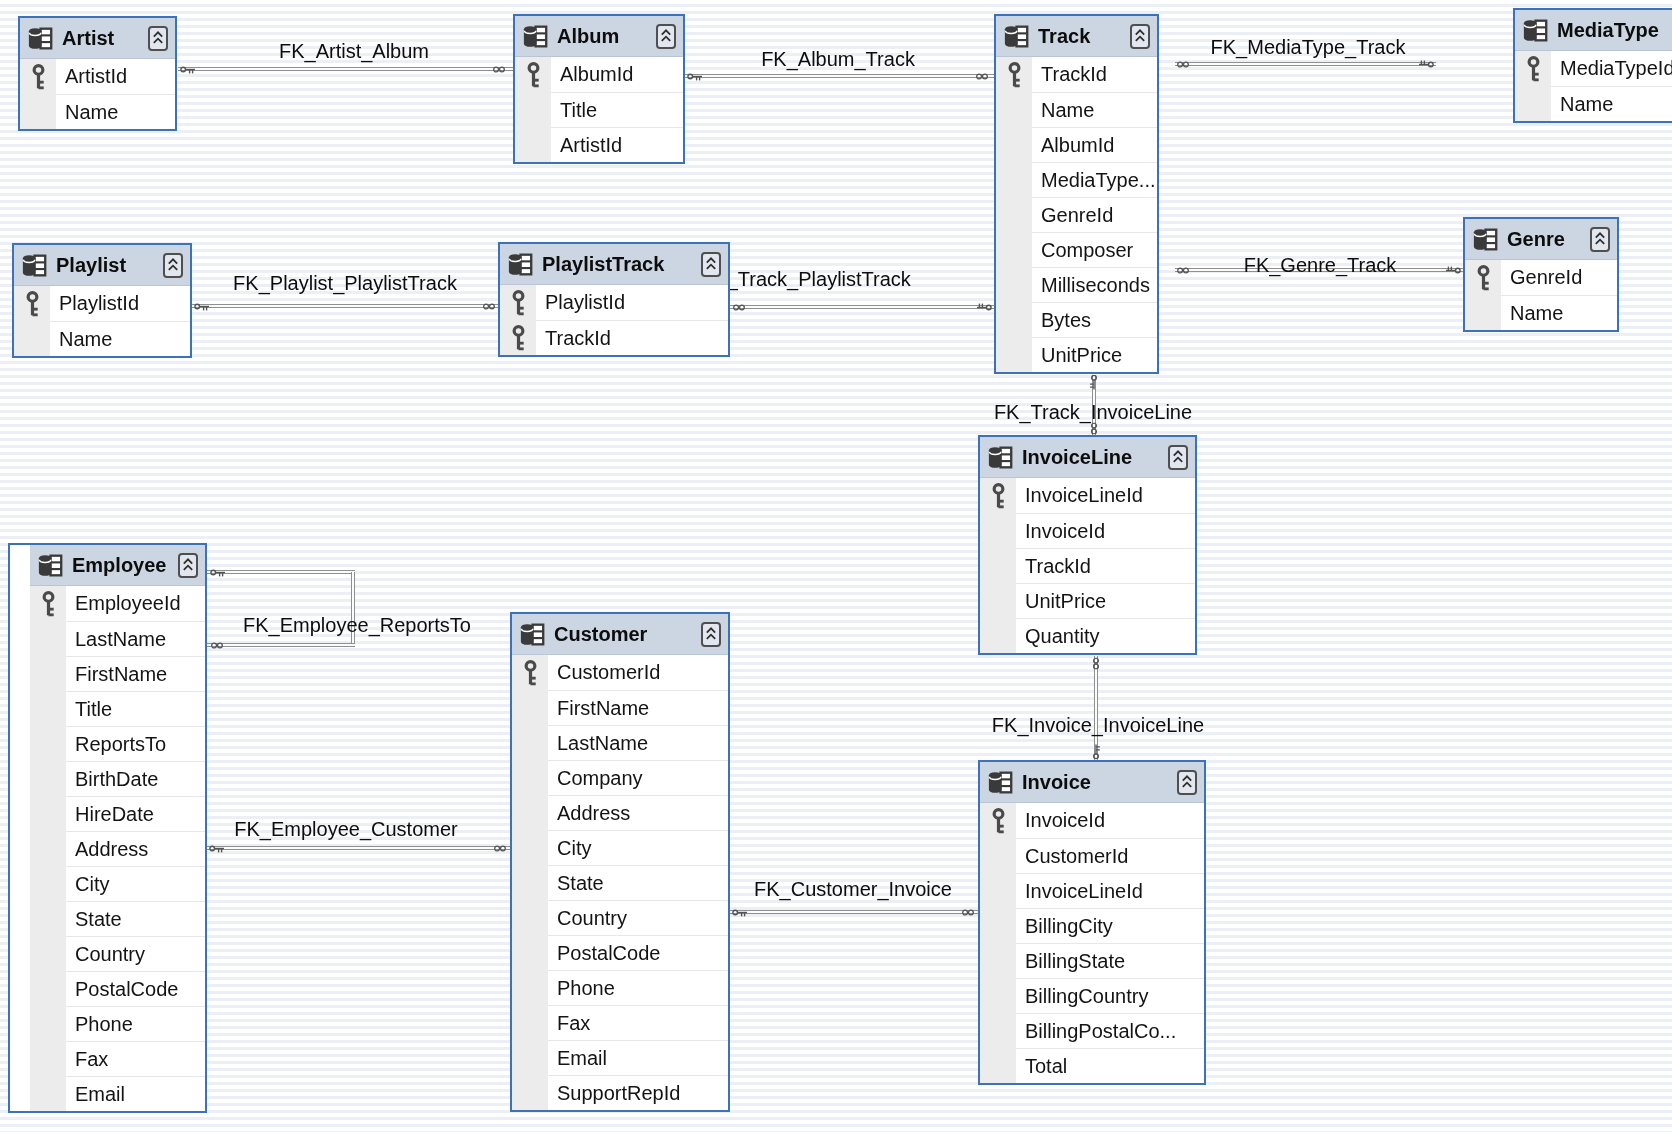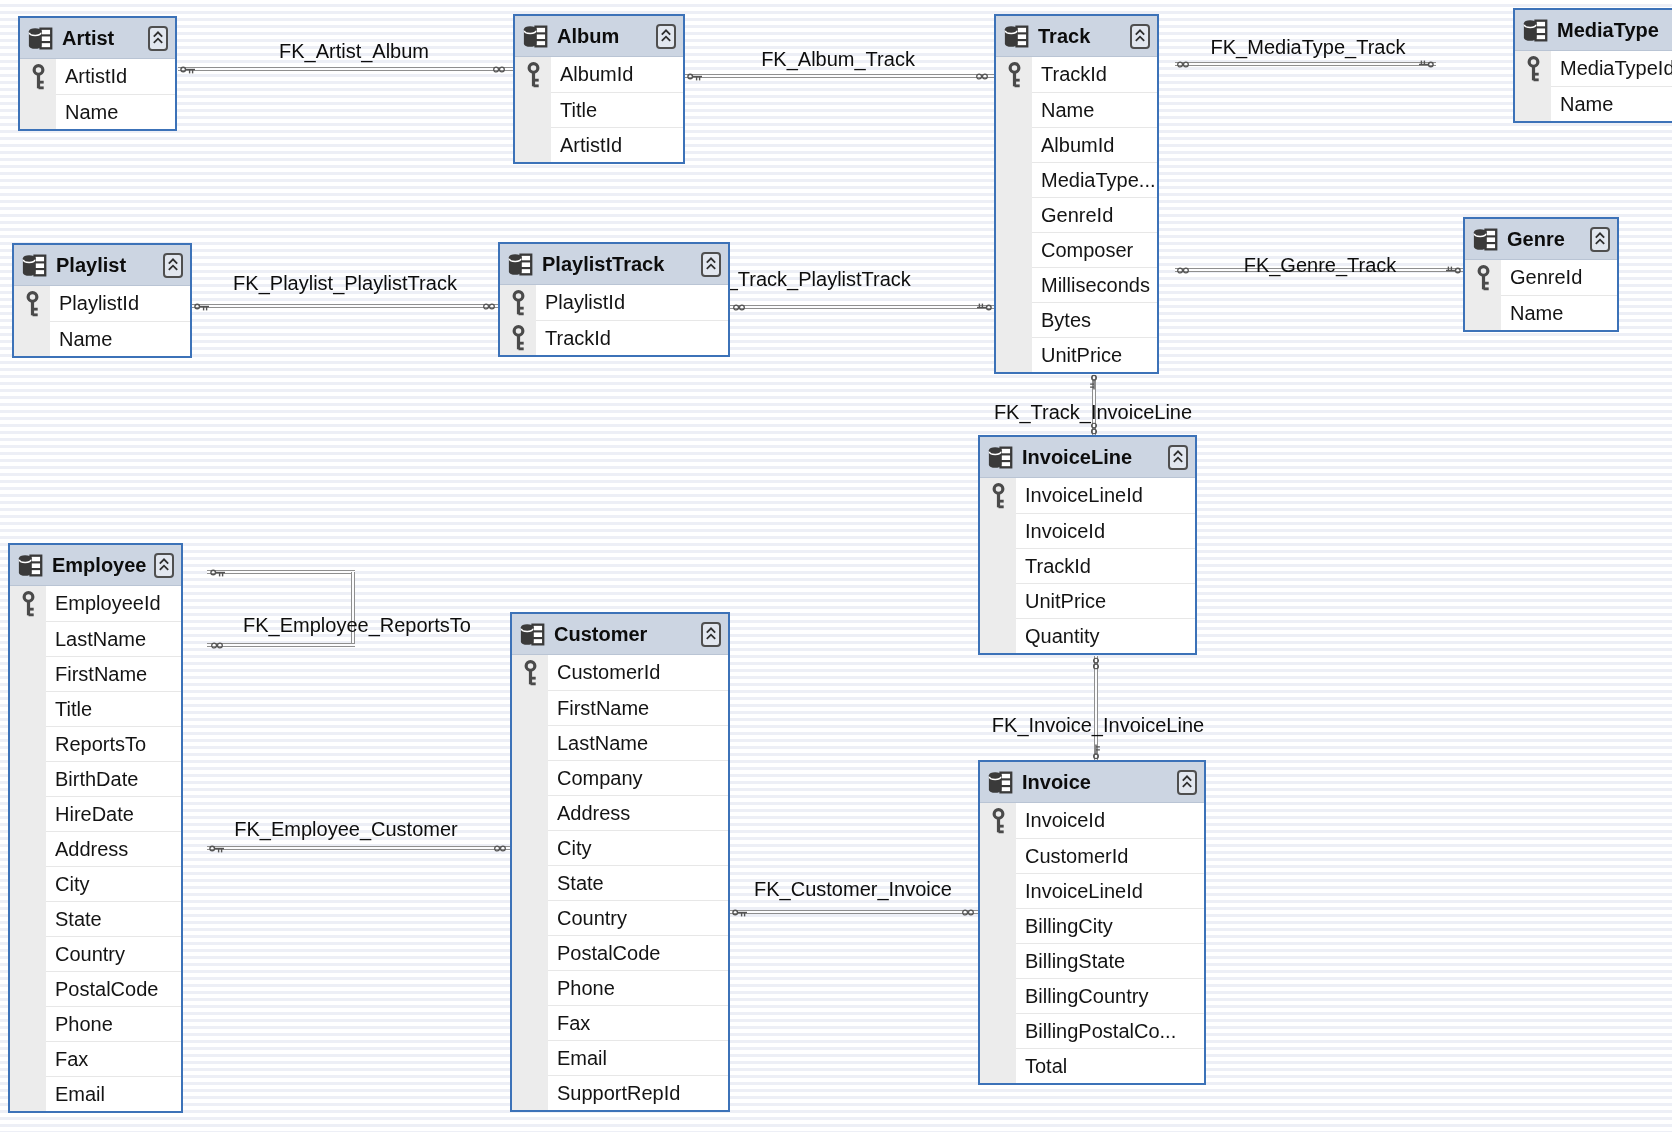"Employee" div.tbl { padding-left: none -> 20px; width: 175px -> 199px }
